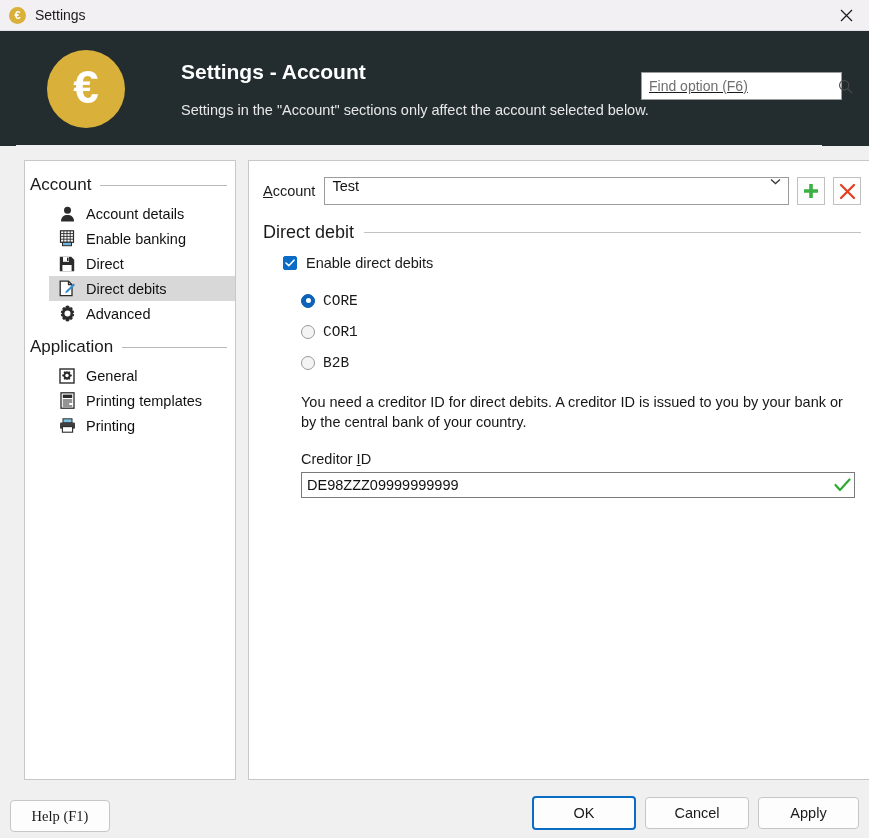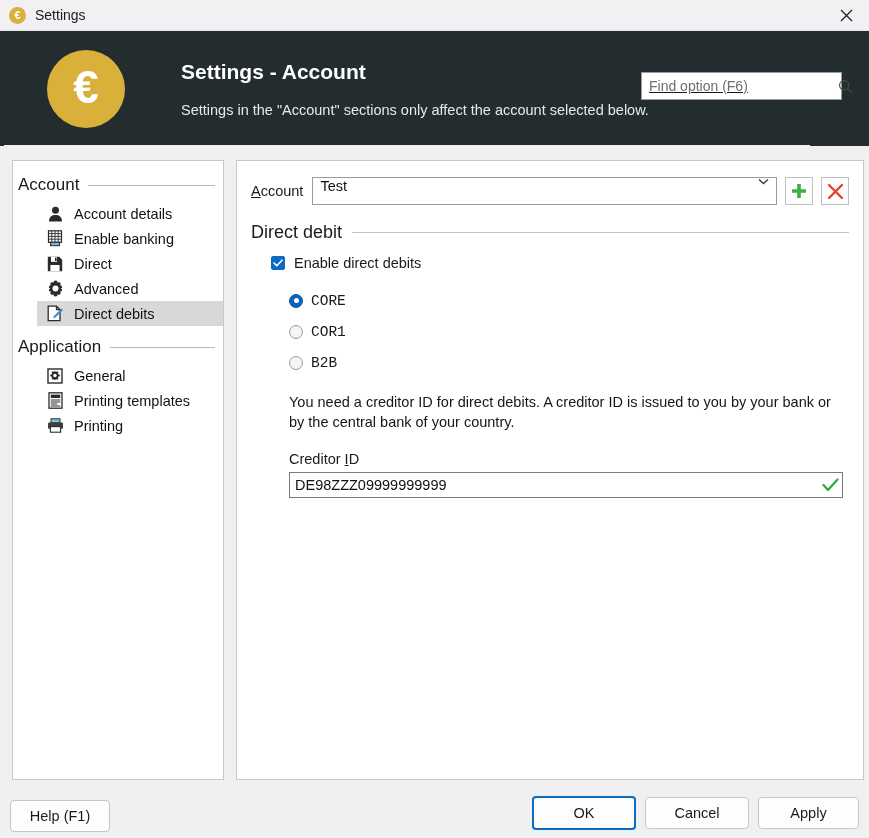"Account" .body-area { left: 4px -> 16px }
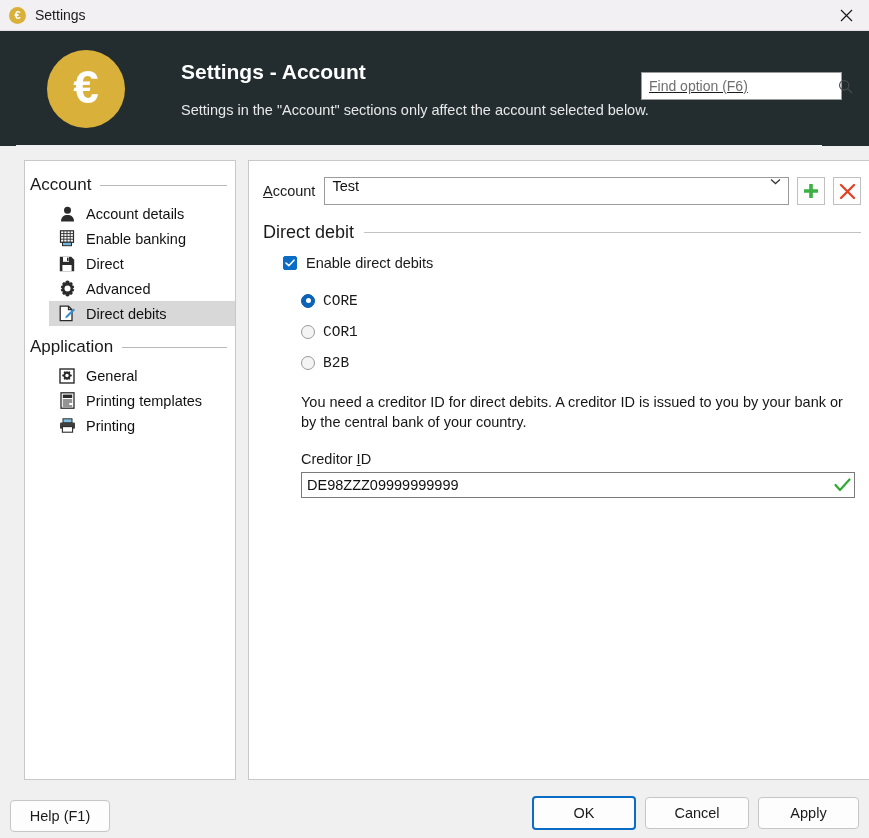"Advanced" div.nav-item { order: before "Direct debits" -> after "Direct debits" }
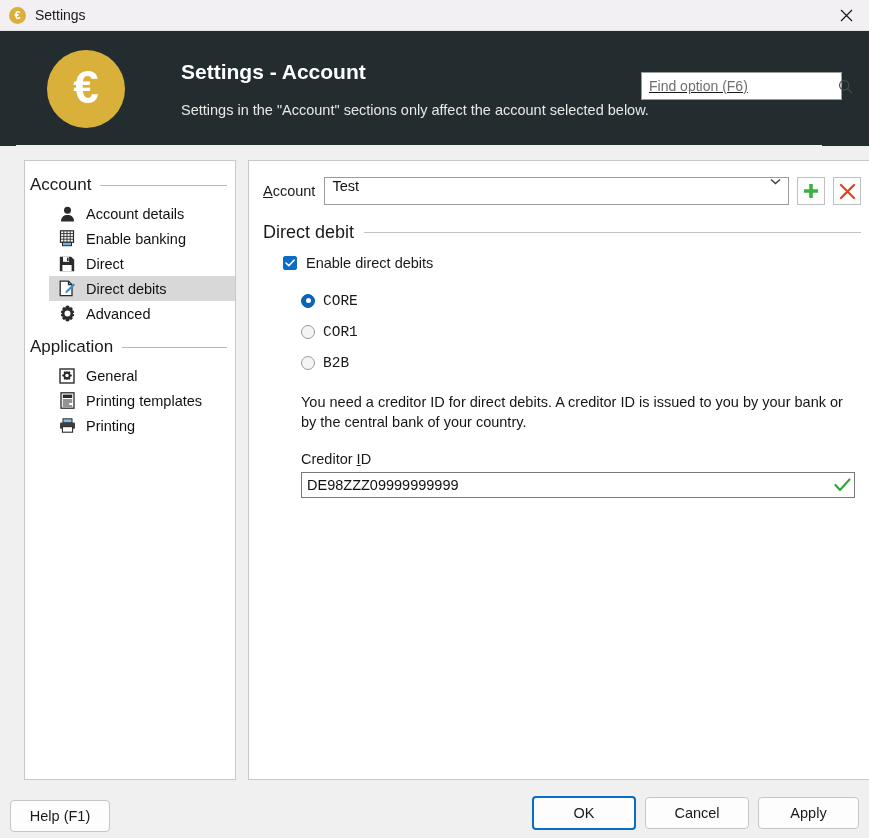"Help (F1)" .btn.help { font-family: none -> Liberation Serif, serif }
